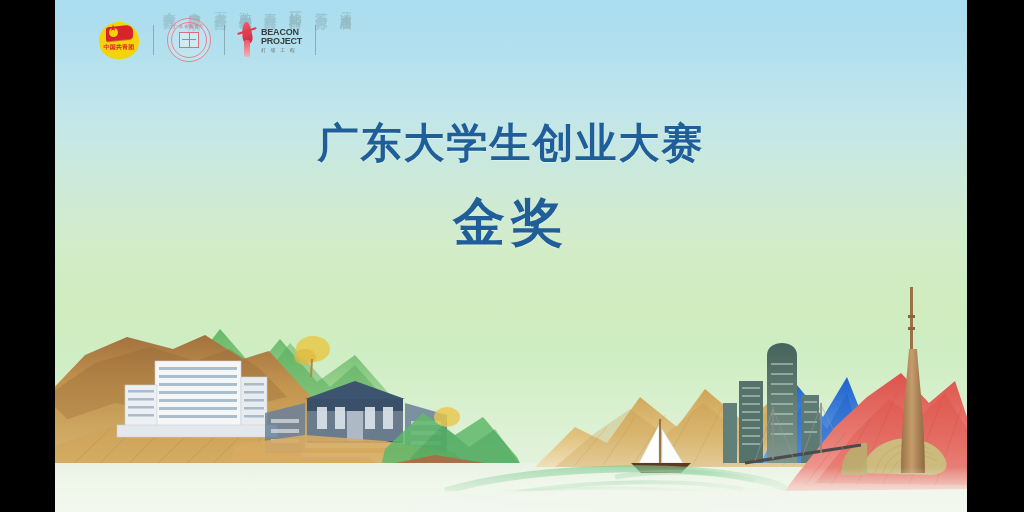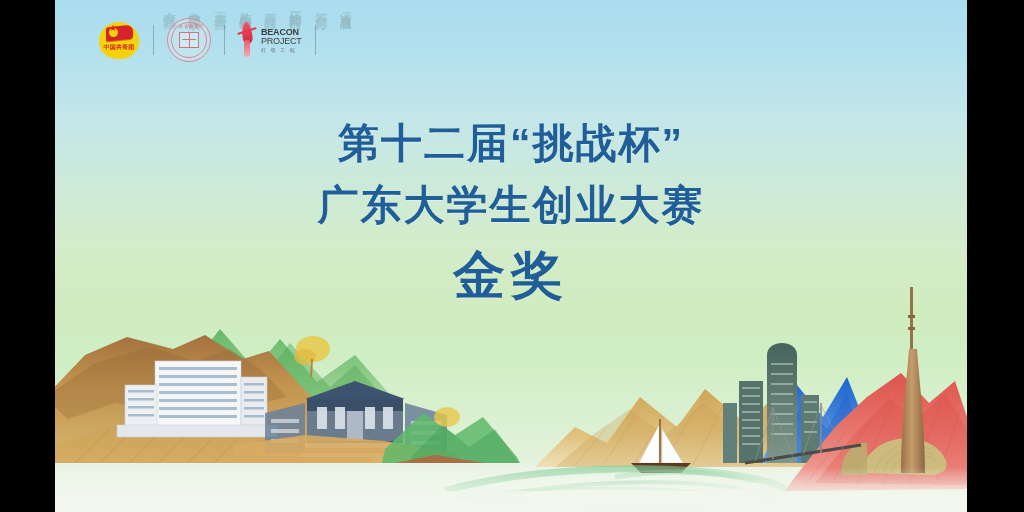"PROJECT" .beacon .b2 { font-weight: normal -> bold }
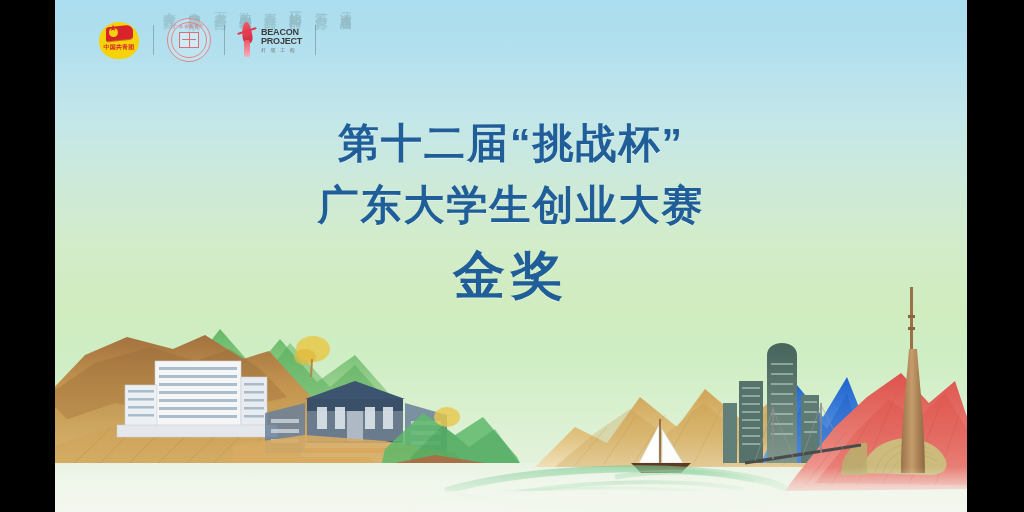"第十二届“挑战杯”" div.t-line1 { html: <div>第十二届“挑战杯”</div> -> none }
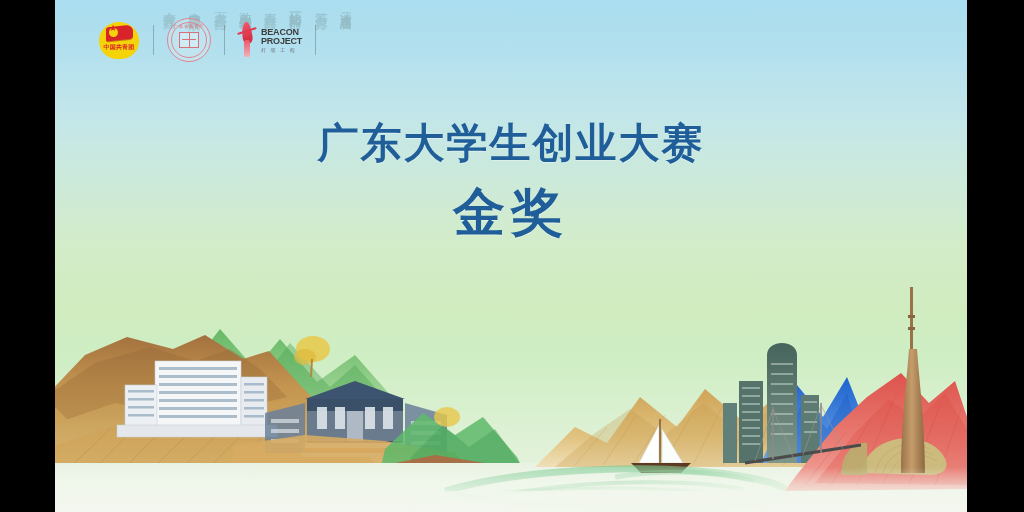"金奖" .t-line3 { margin-top: 6px -> 16px }
